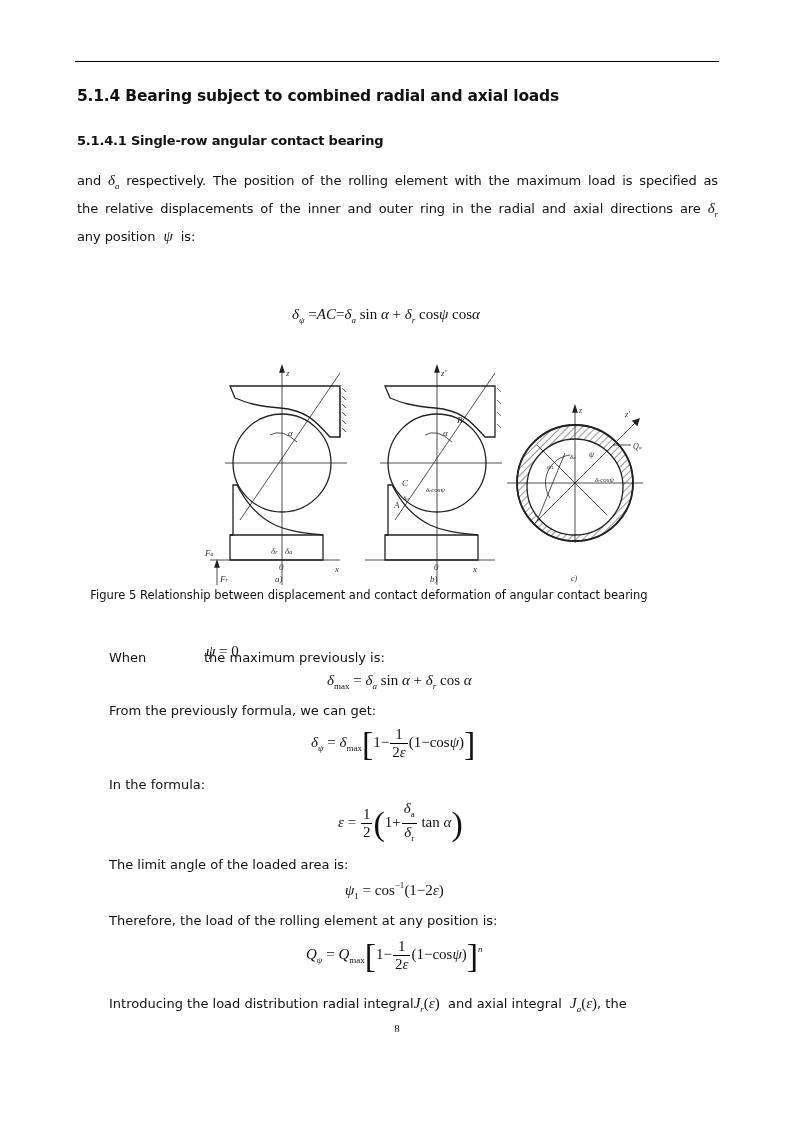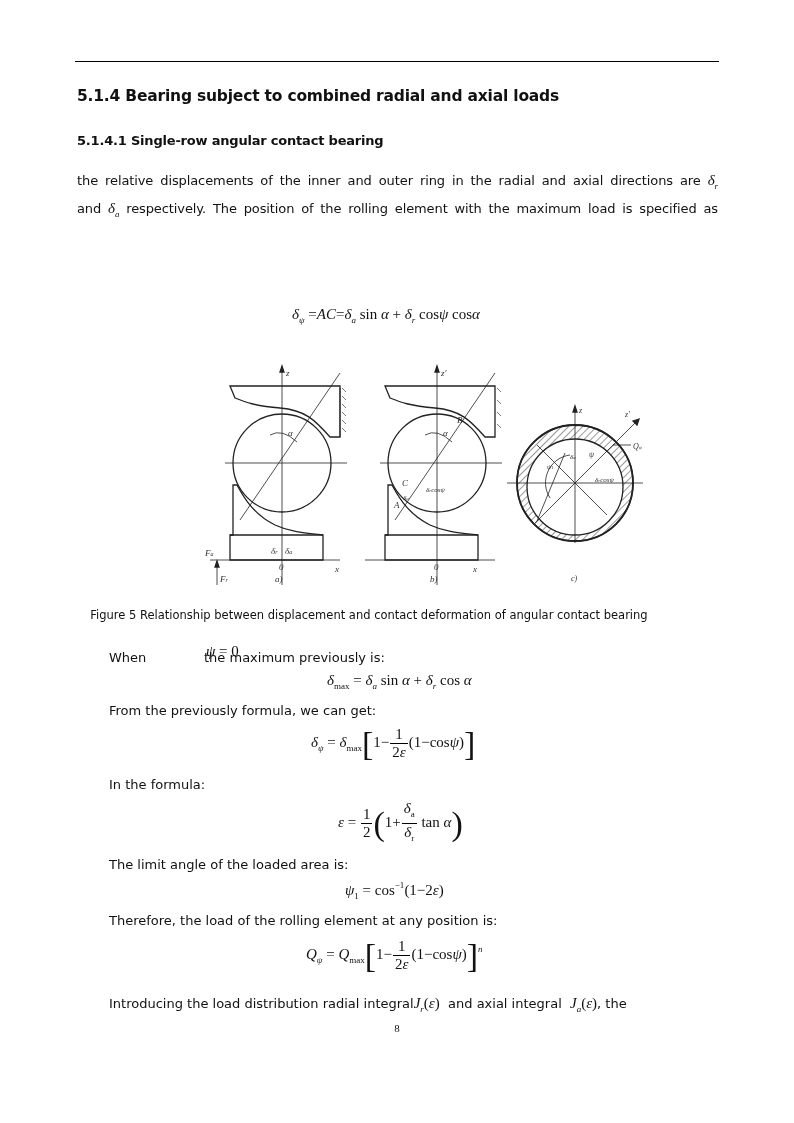"the relative displacements of the" span.line { order: before "and δa respectively. The position" -> after "and δa respectively. The position" }
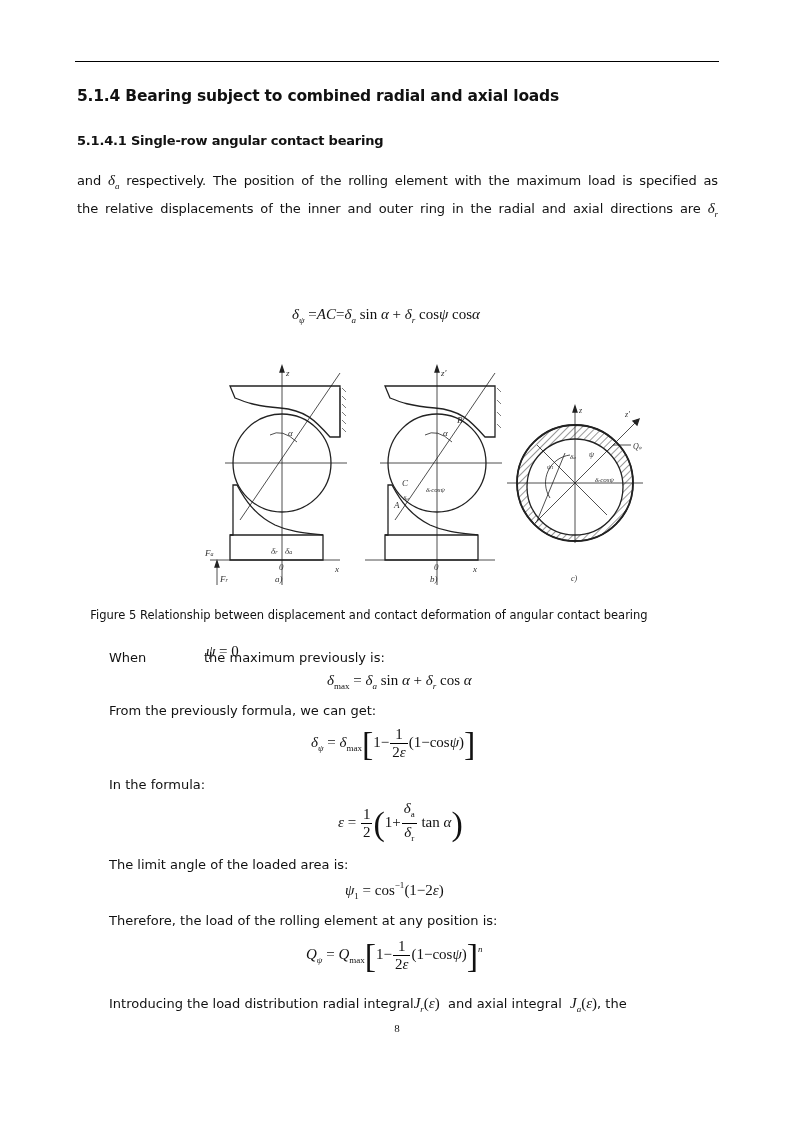"any position ψ is:" span.line { html: none -> <span><span>any position</span>&nbsp;&nbsp;<span>ψ</span>&nbsp;&nbsp;<span>is:</span></span> }
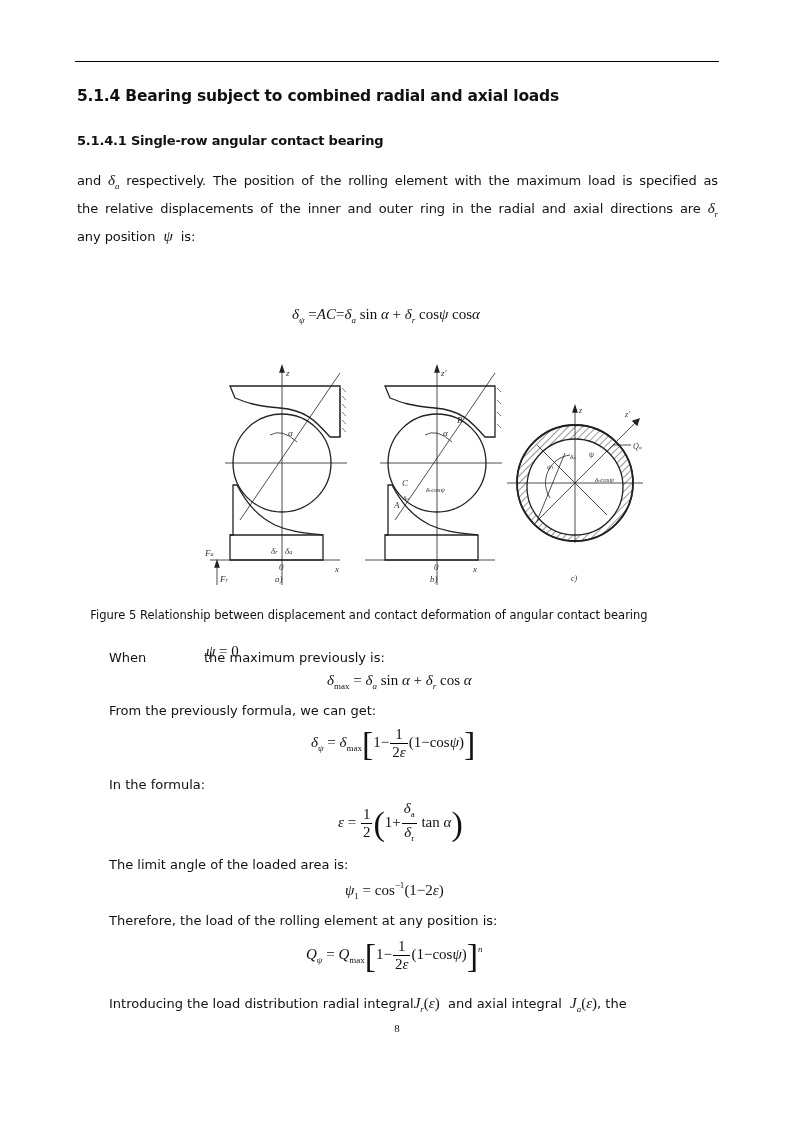"Figure 5 Relationship between" .caption { top: 608px -> 588px }
